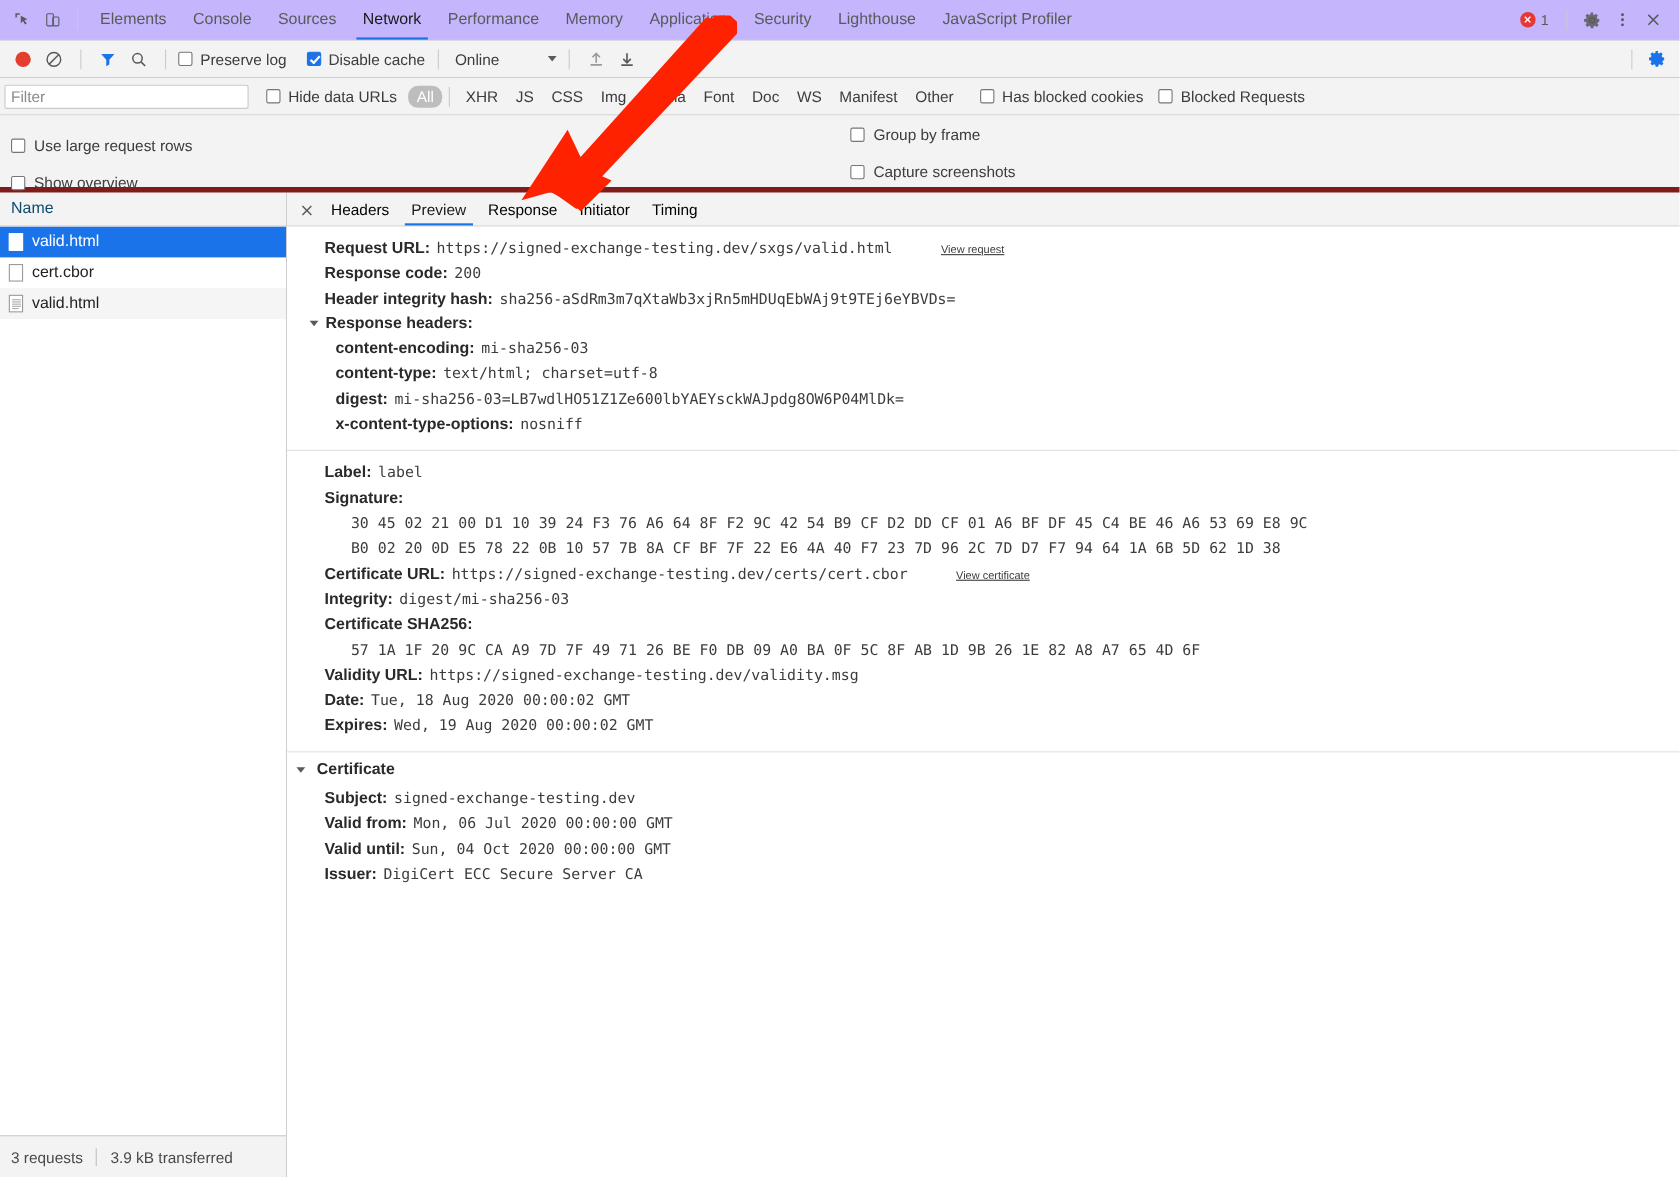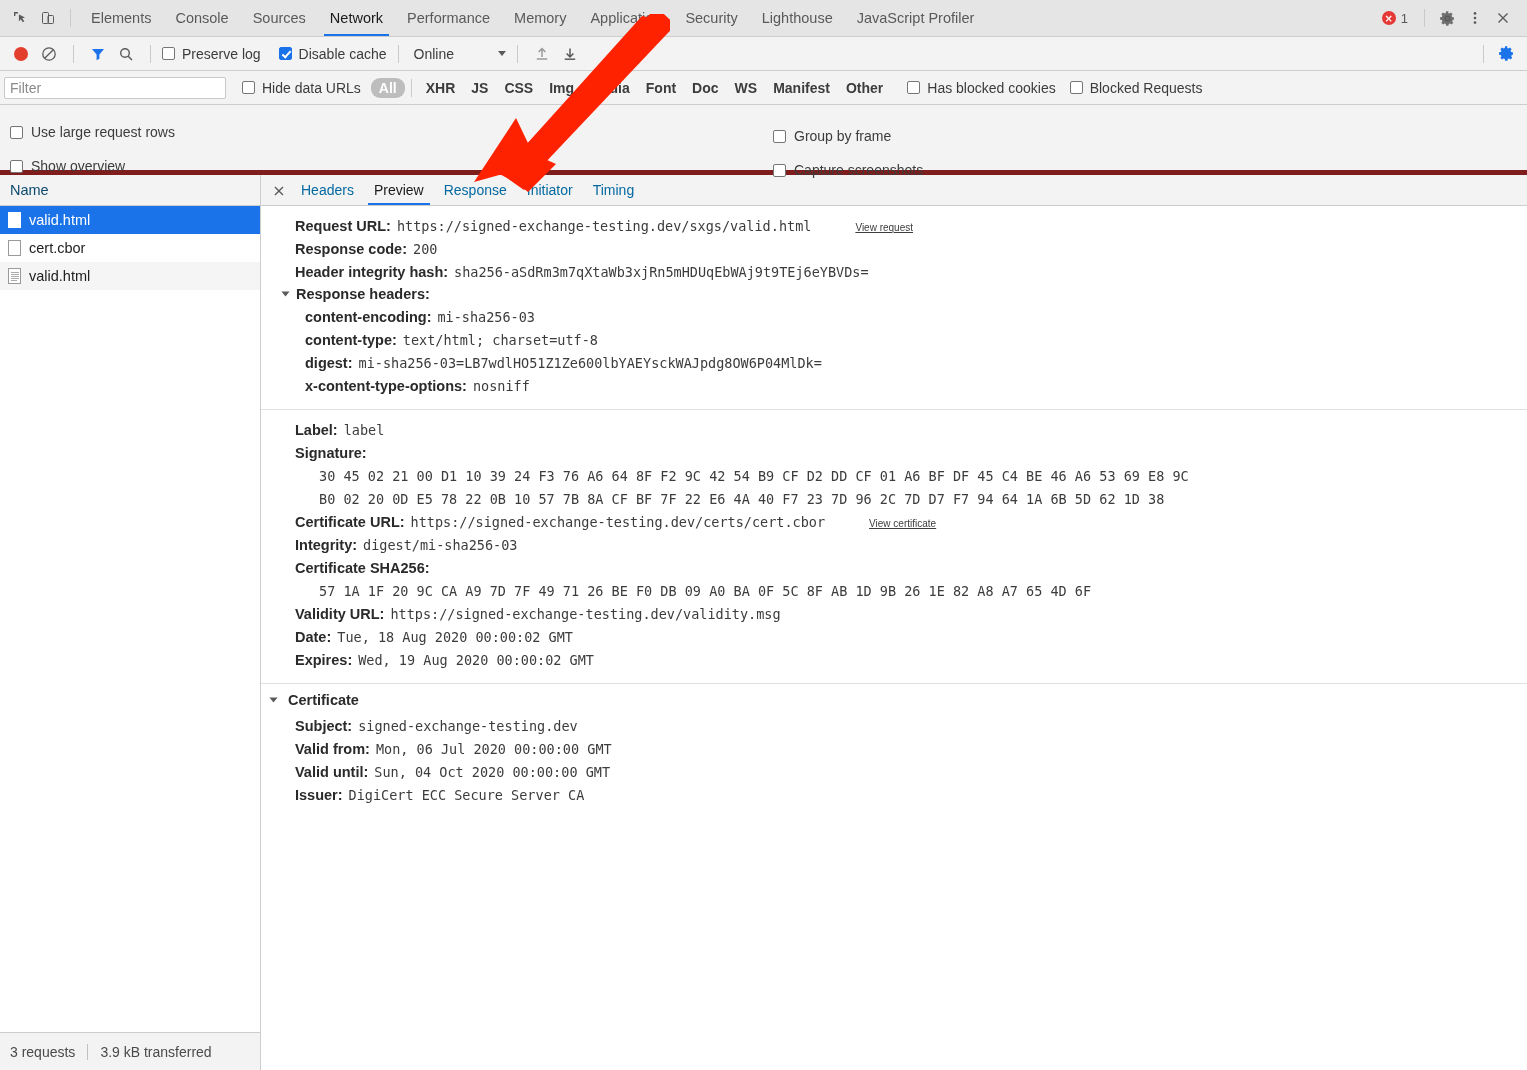"Elements" .tabbar { background: #e5e5e5 -> #c4b5fd }
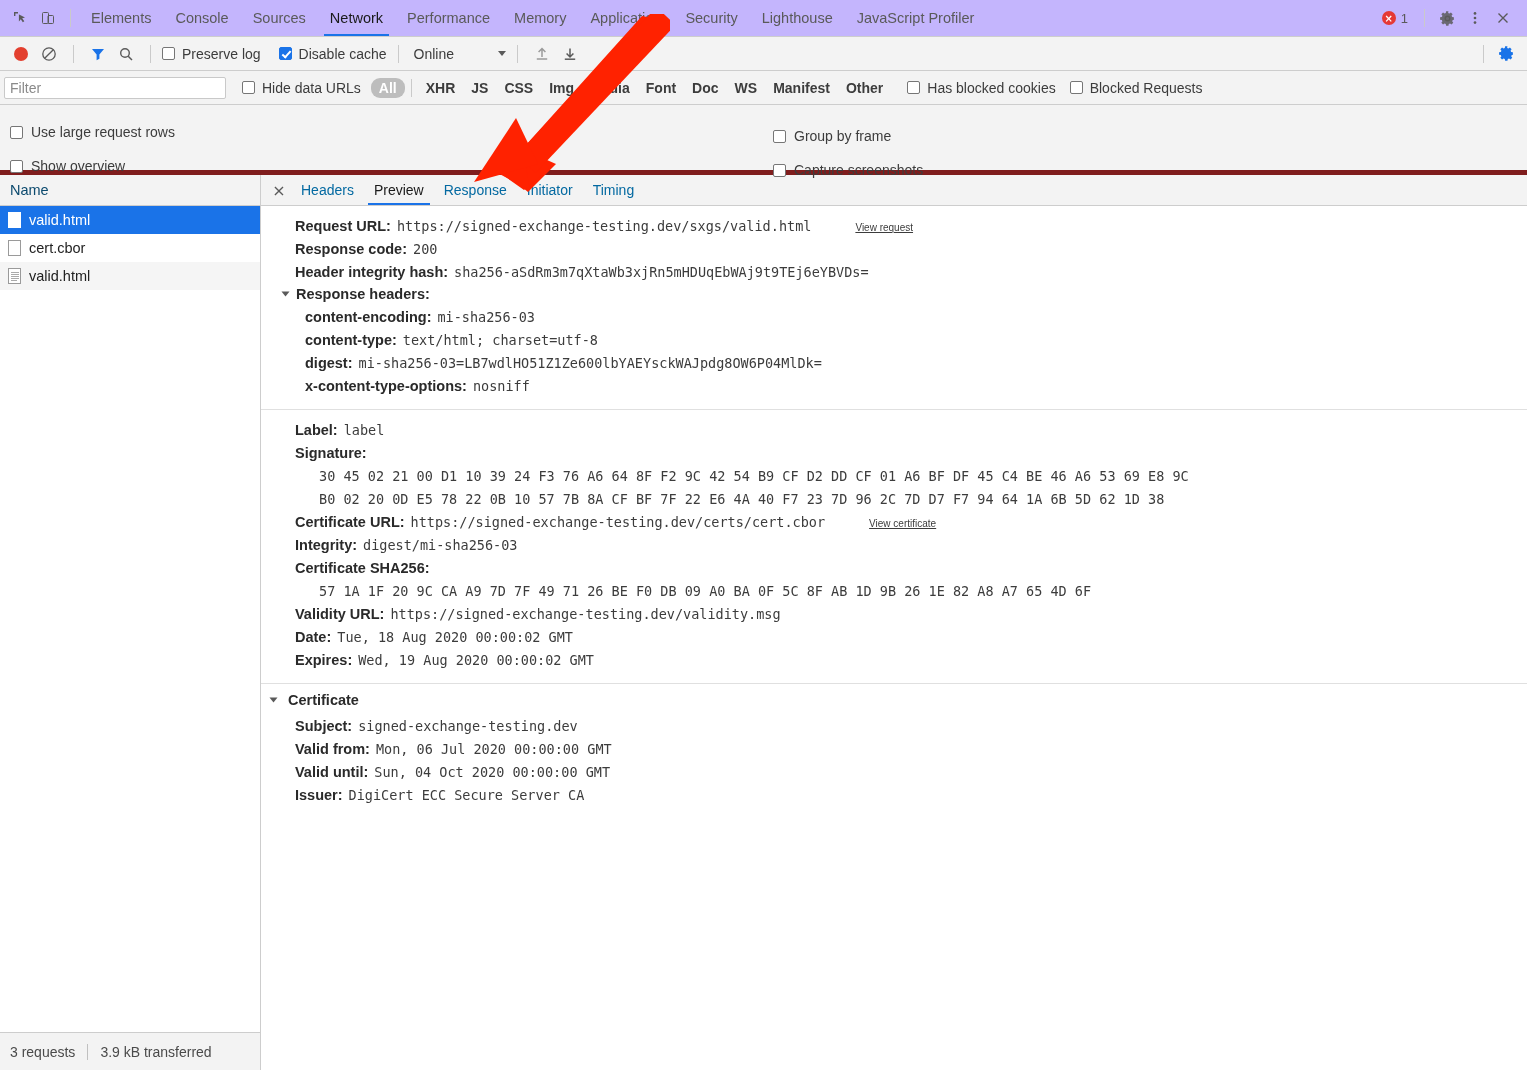"All" .chip { font-weight: bold -> none }
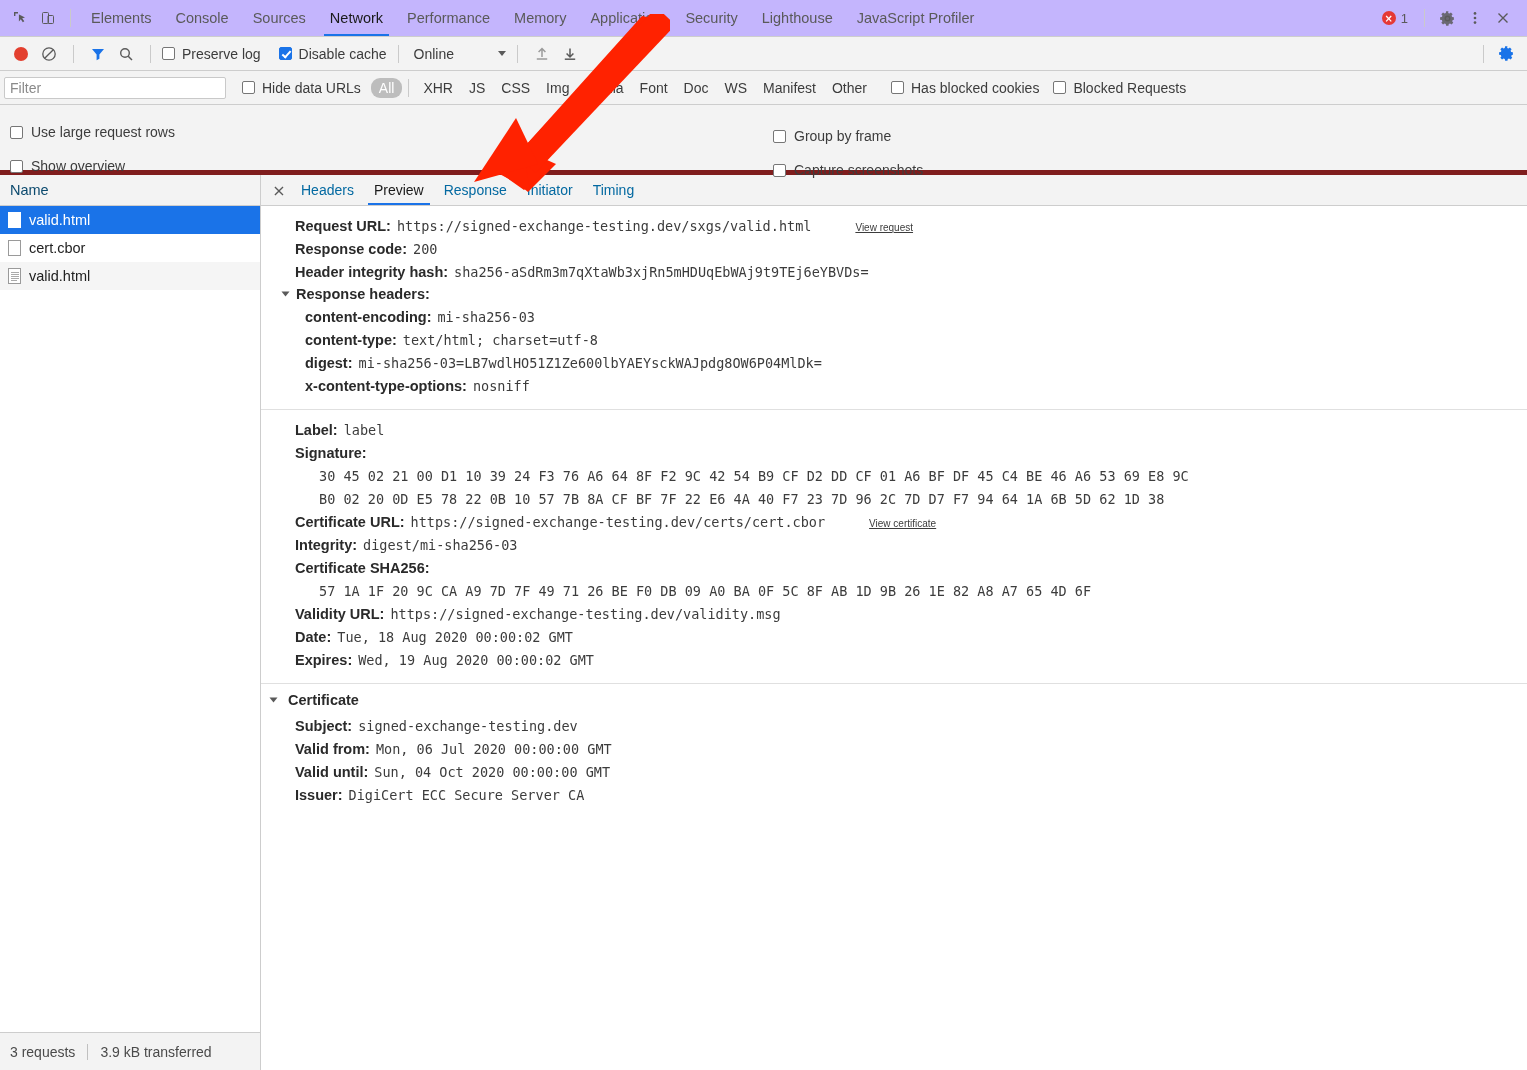"Group by frame" .optcol.right { top: 14px -> 0 }
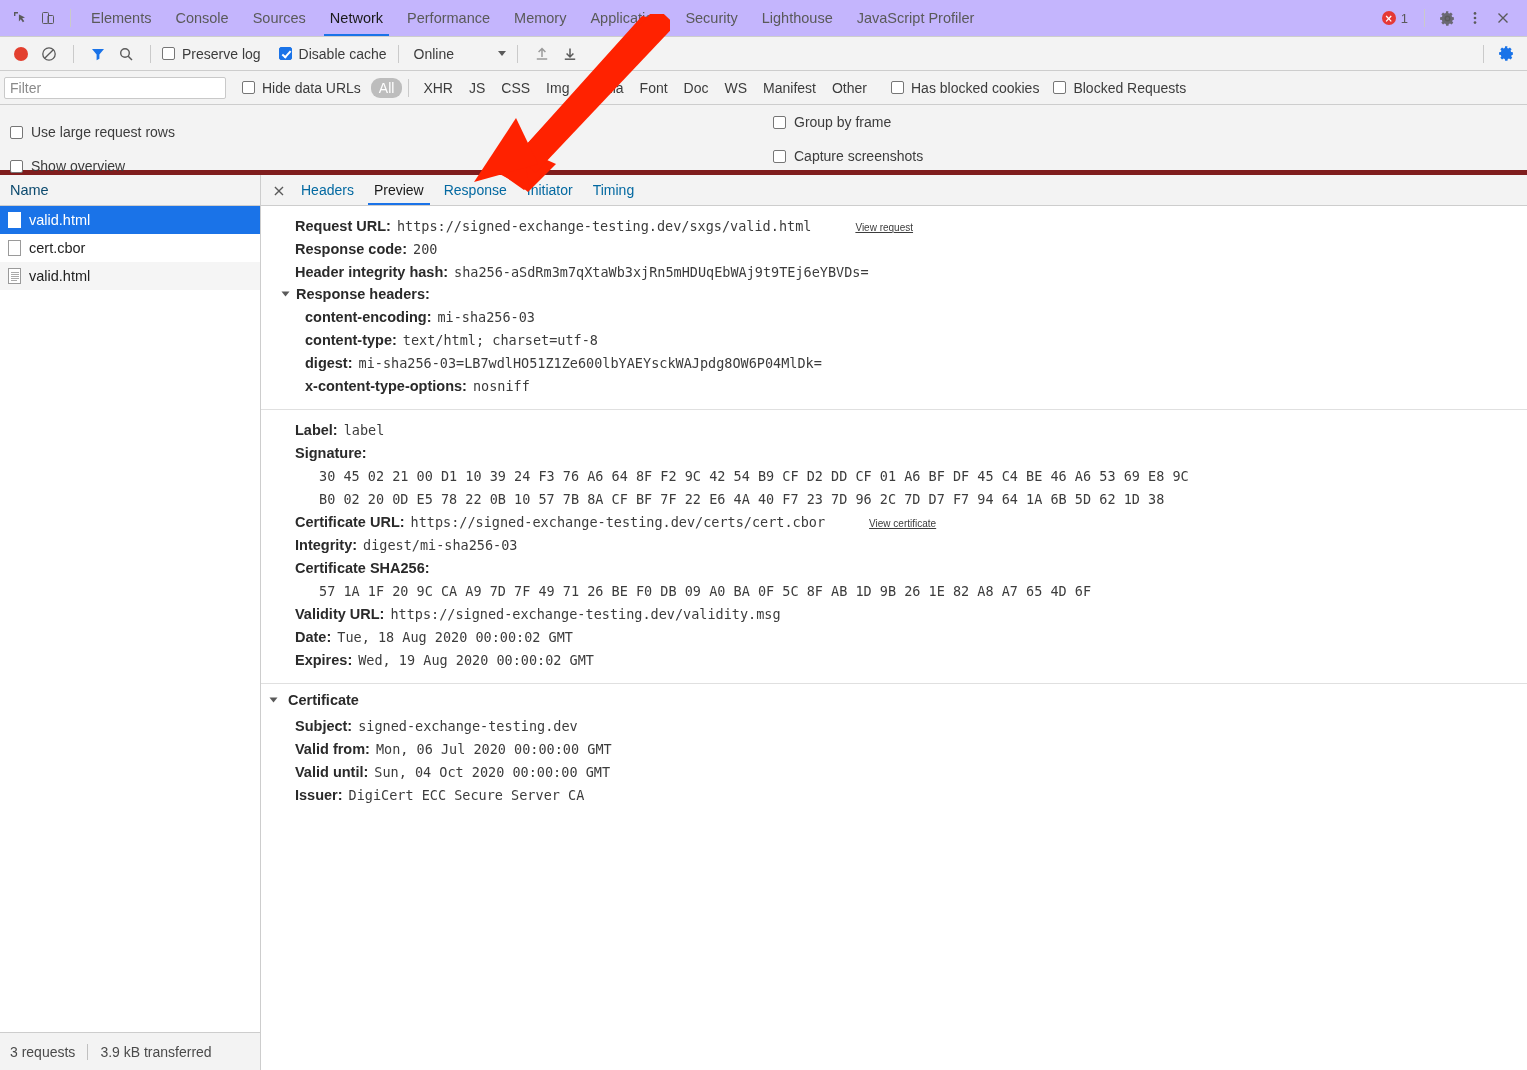"Headers" .dtab { color: #0369a1 -> #000000 }
